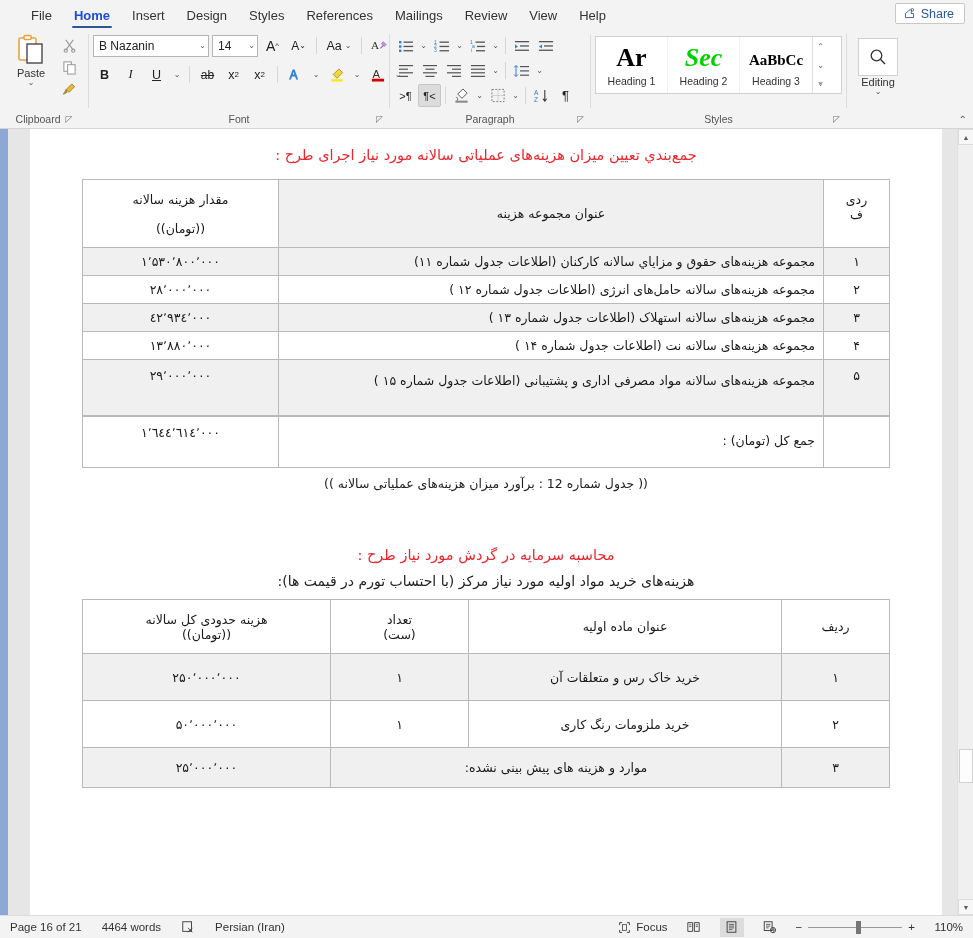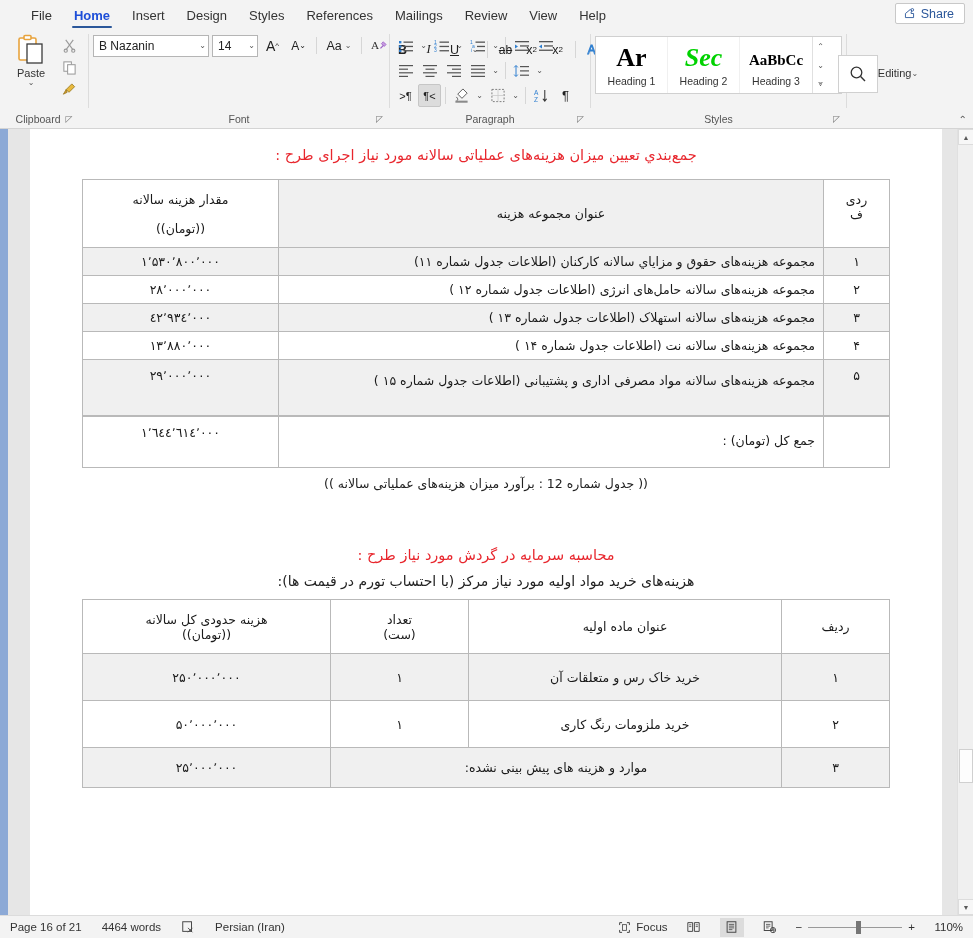"B Nazanin" div.rgroup-content { flex-direction: row -> column }
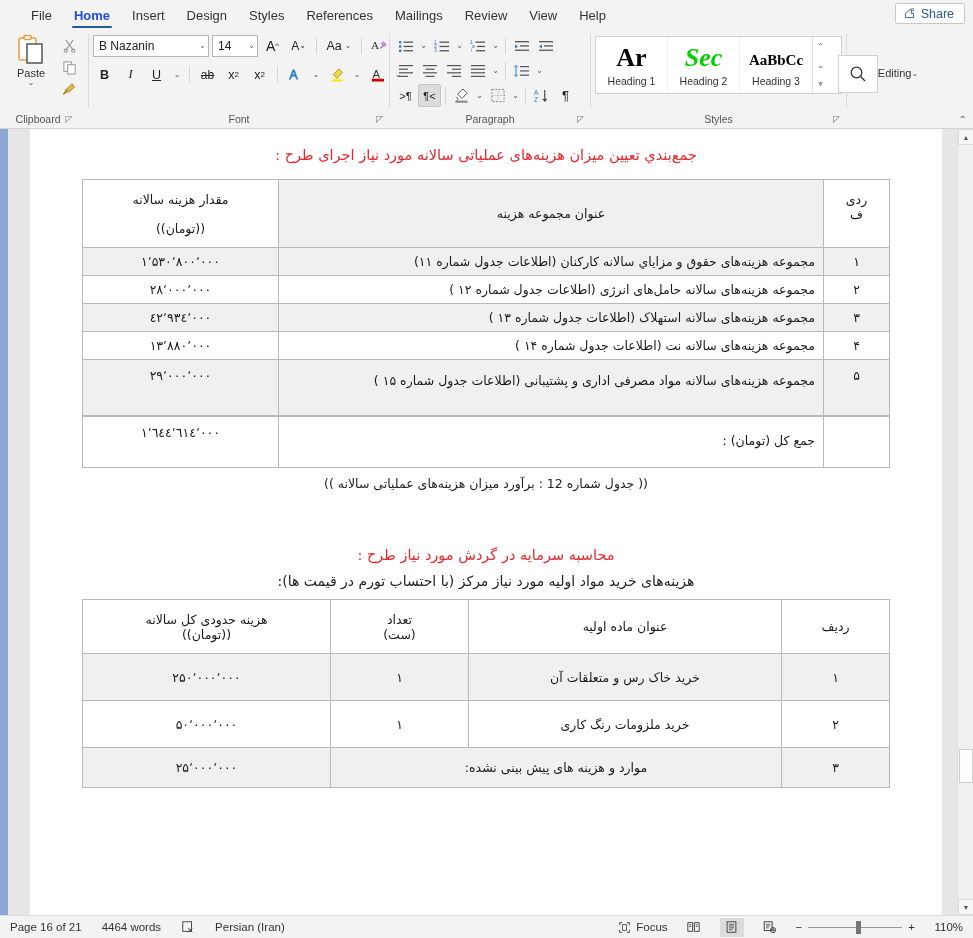"Editing" div.rgroup-content { flex-direction: row -> column }
